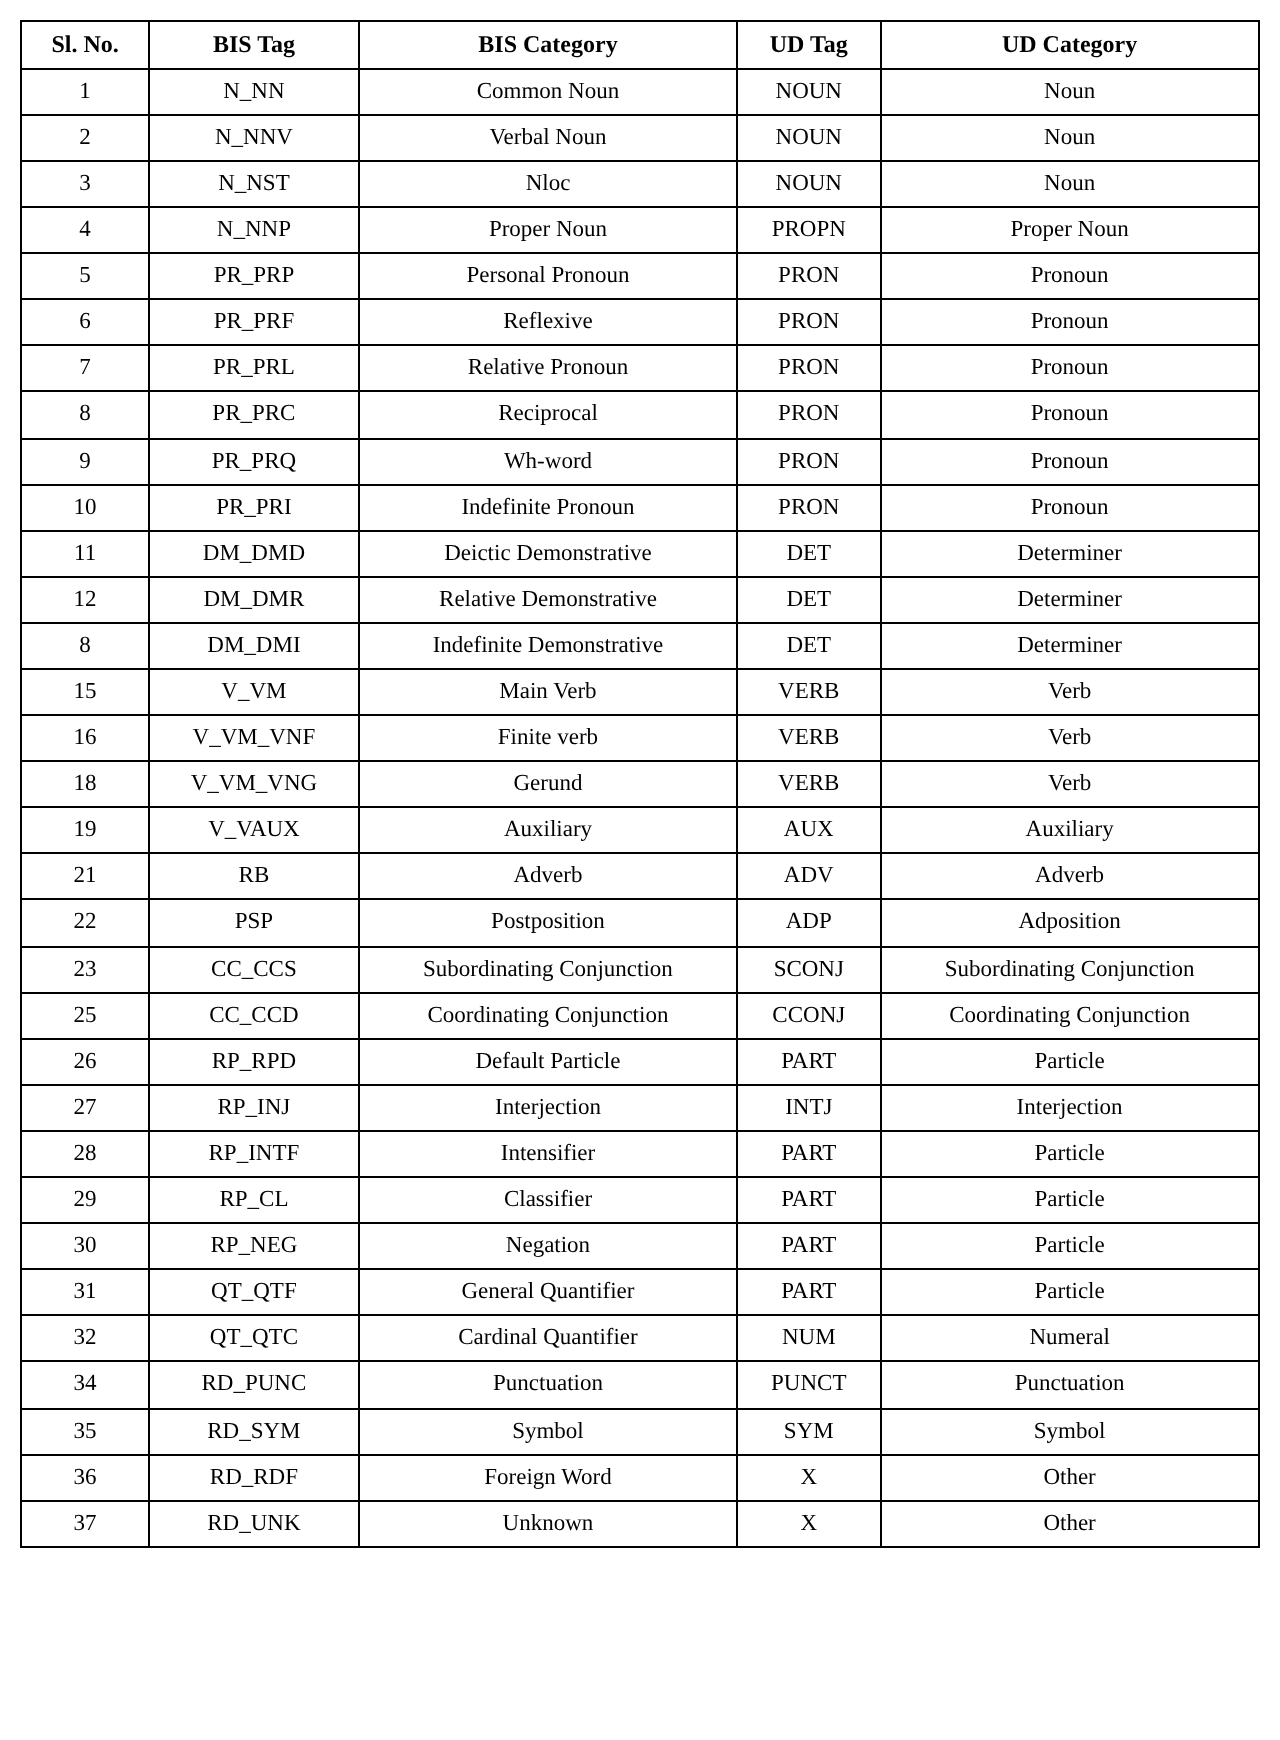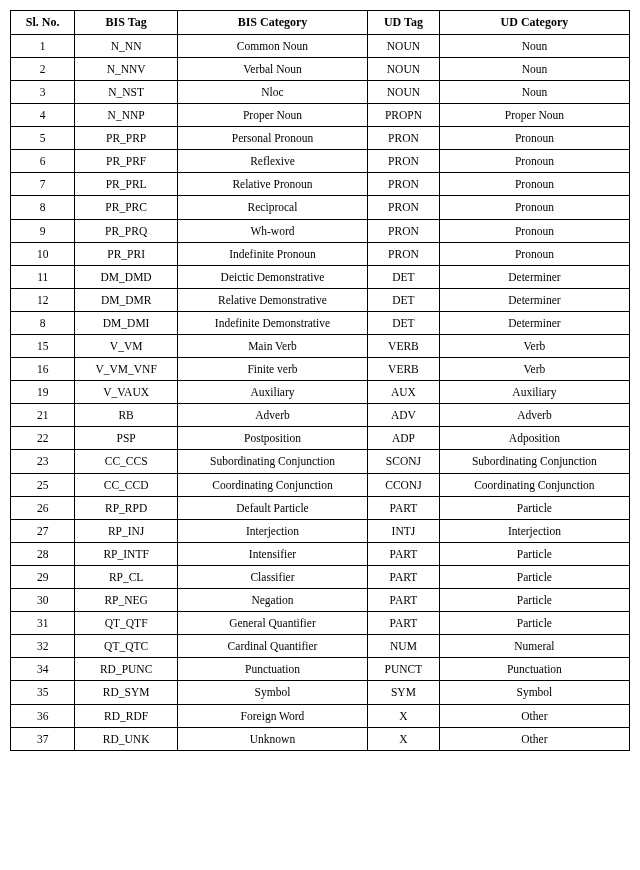"18" tr { html: none -> <tr> <td>18</td> <td>V_VM_VNG</td> <td>Gerund</td> <td>VERB</td> <td>Verb</td> </tr> }
